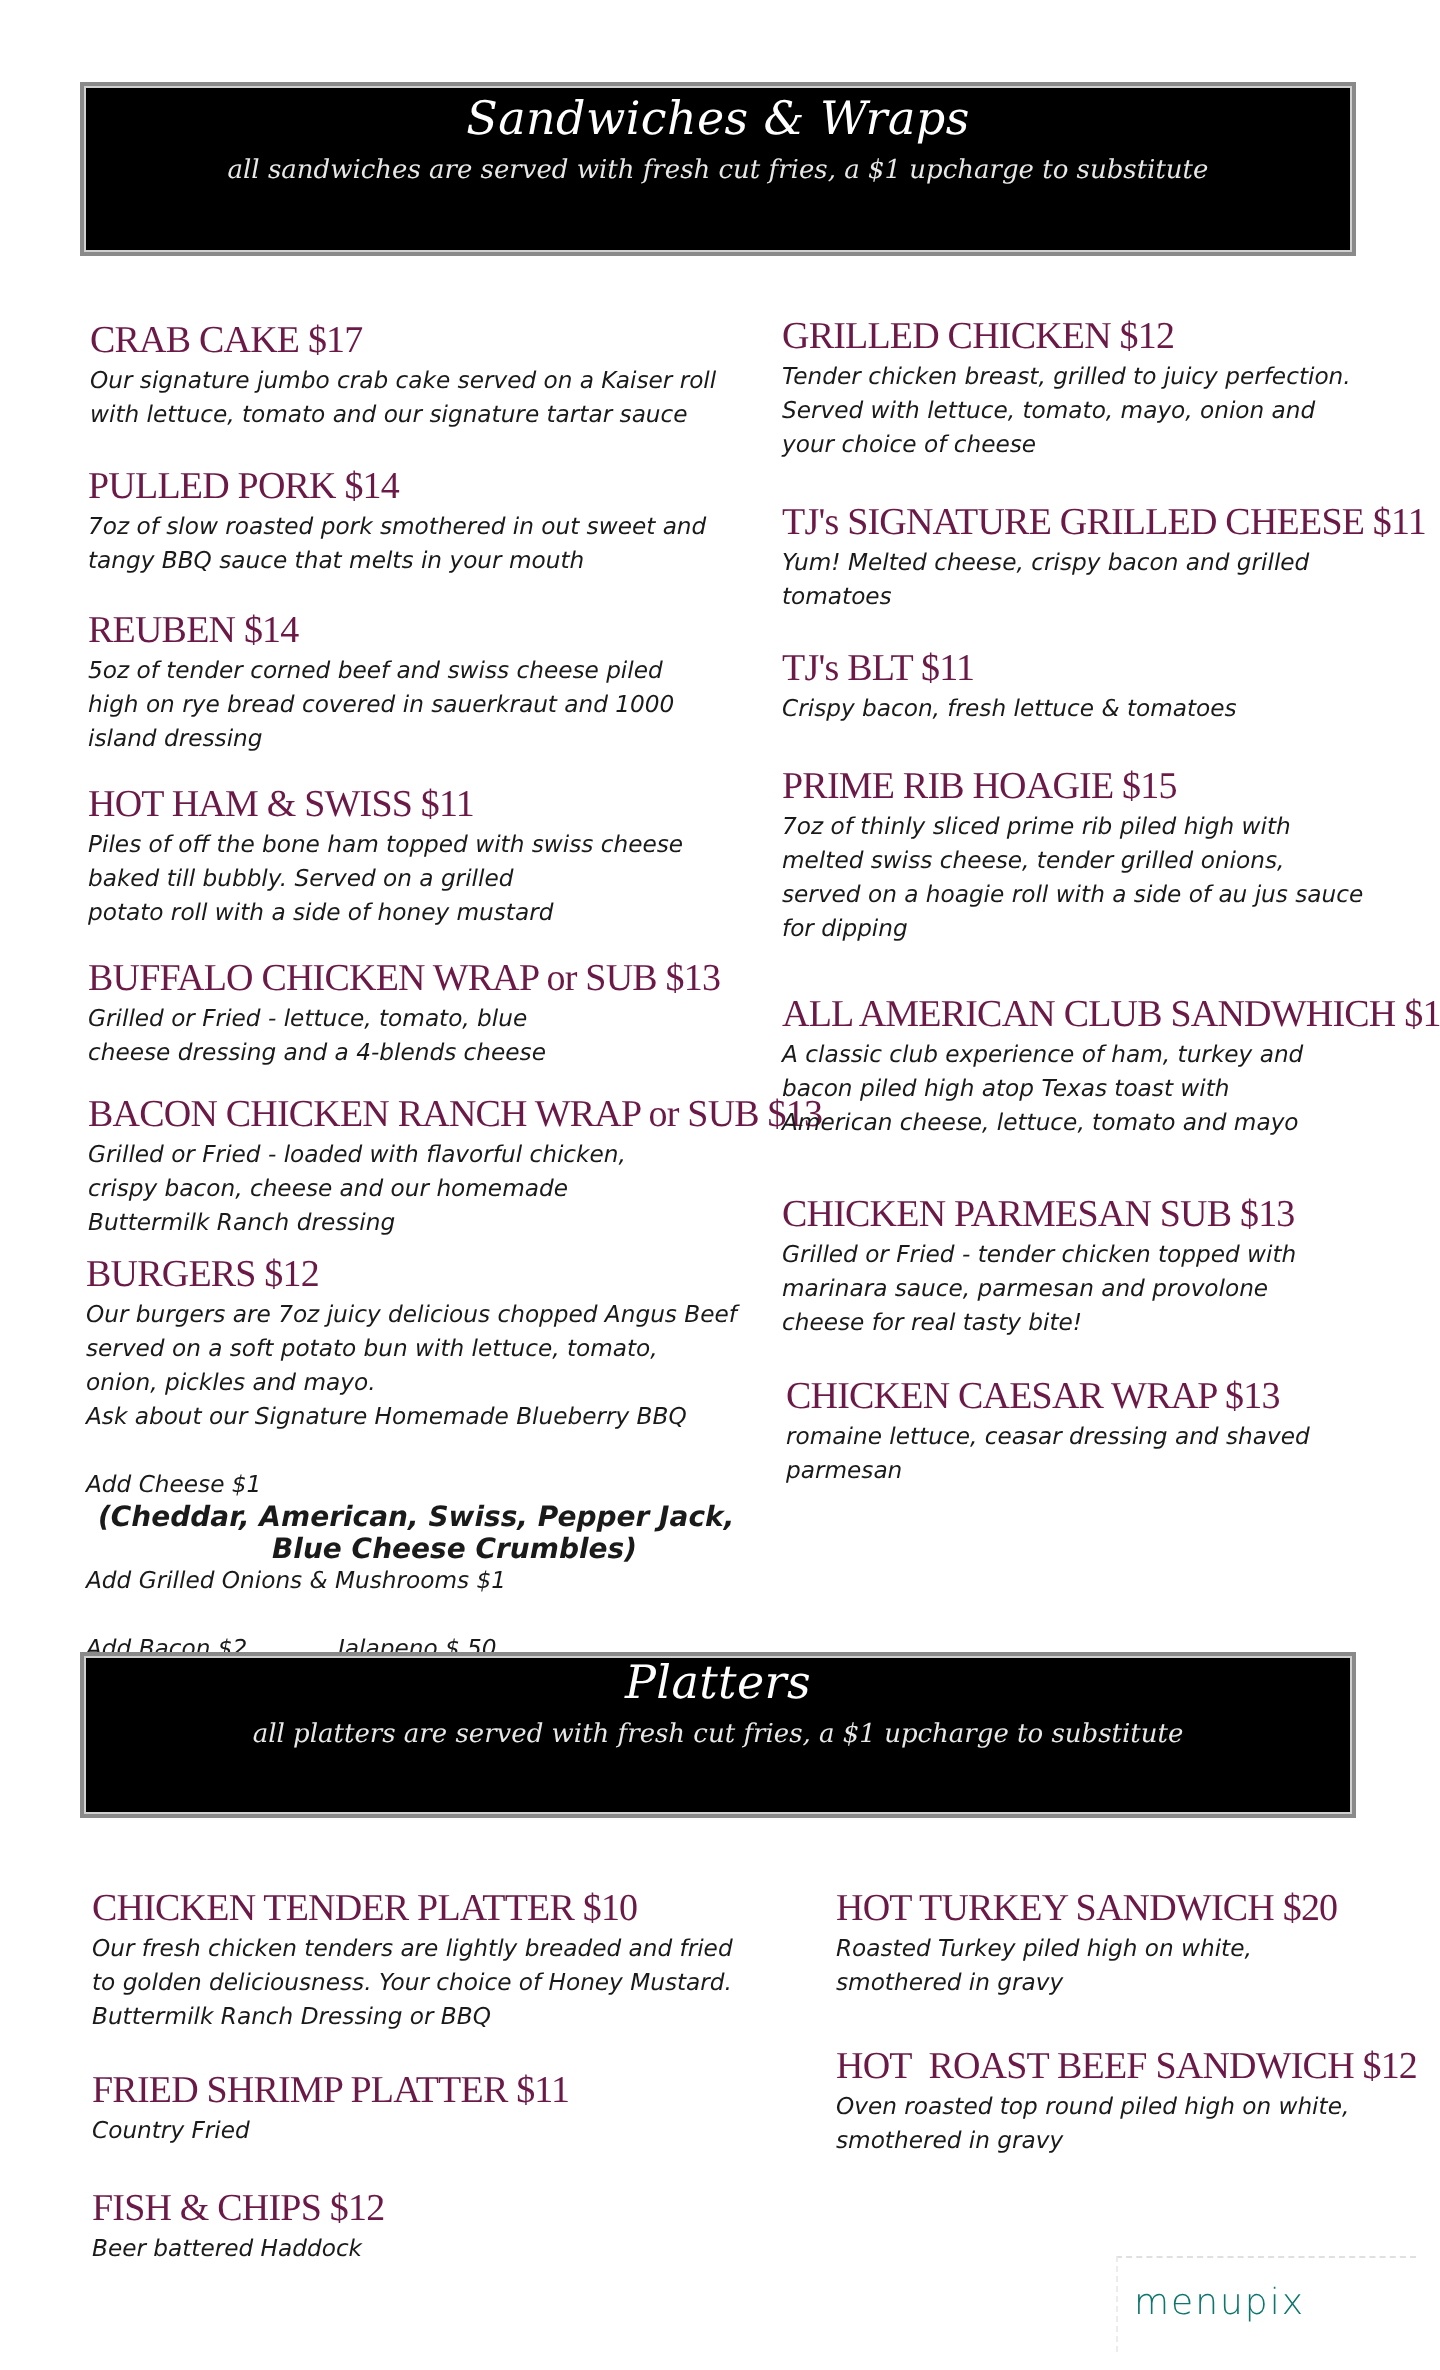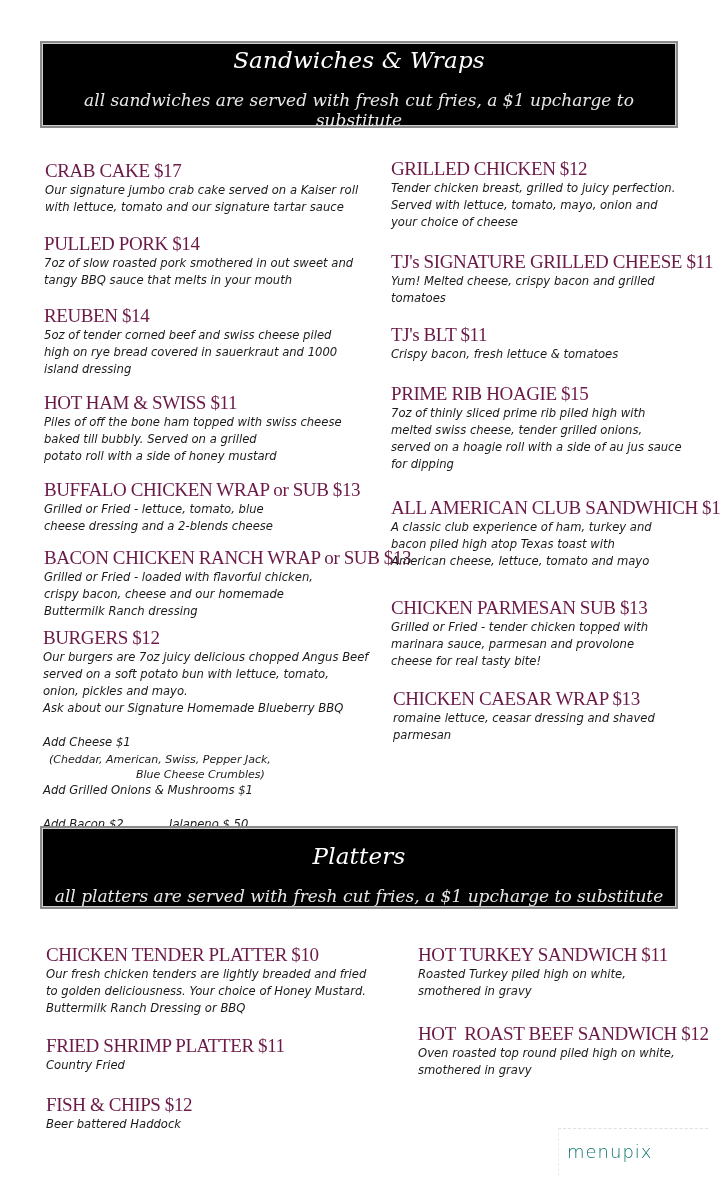"all sandwiches are served with" .banner-sub { font-size: 17px -> 13px; margin-top: 16px -> 4px }
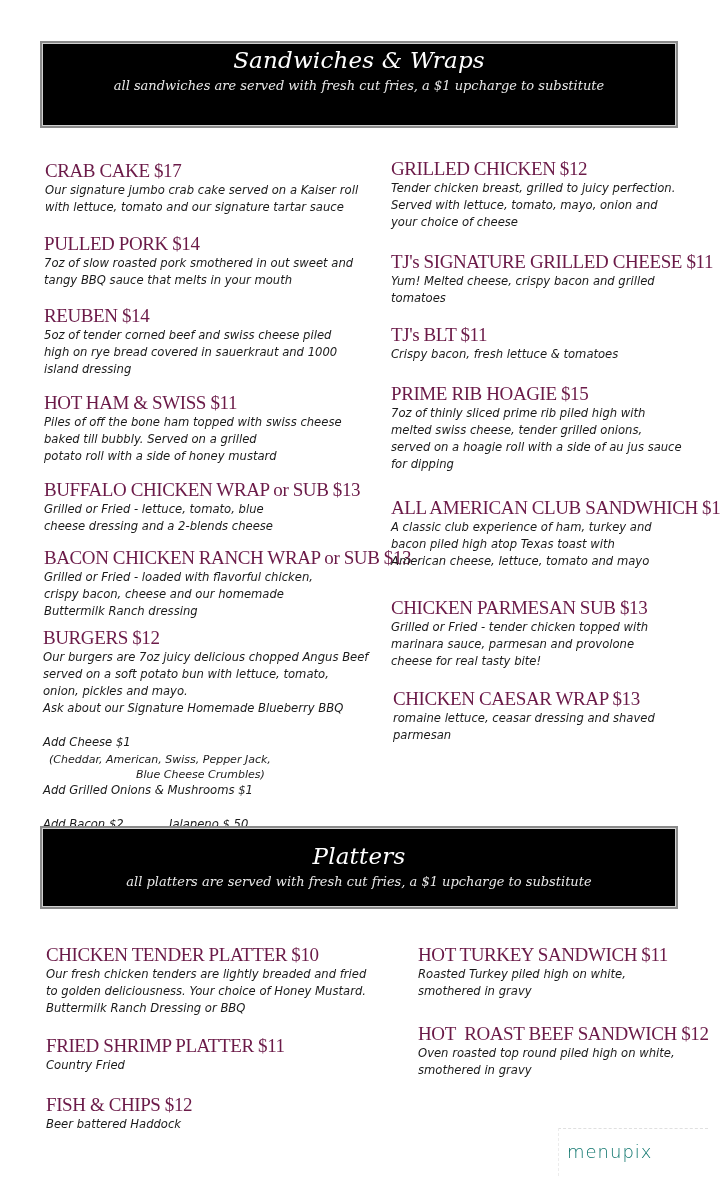"Grilled or Fried - lettuce," div.item-desc { text: 2-blends -> 4-blends }
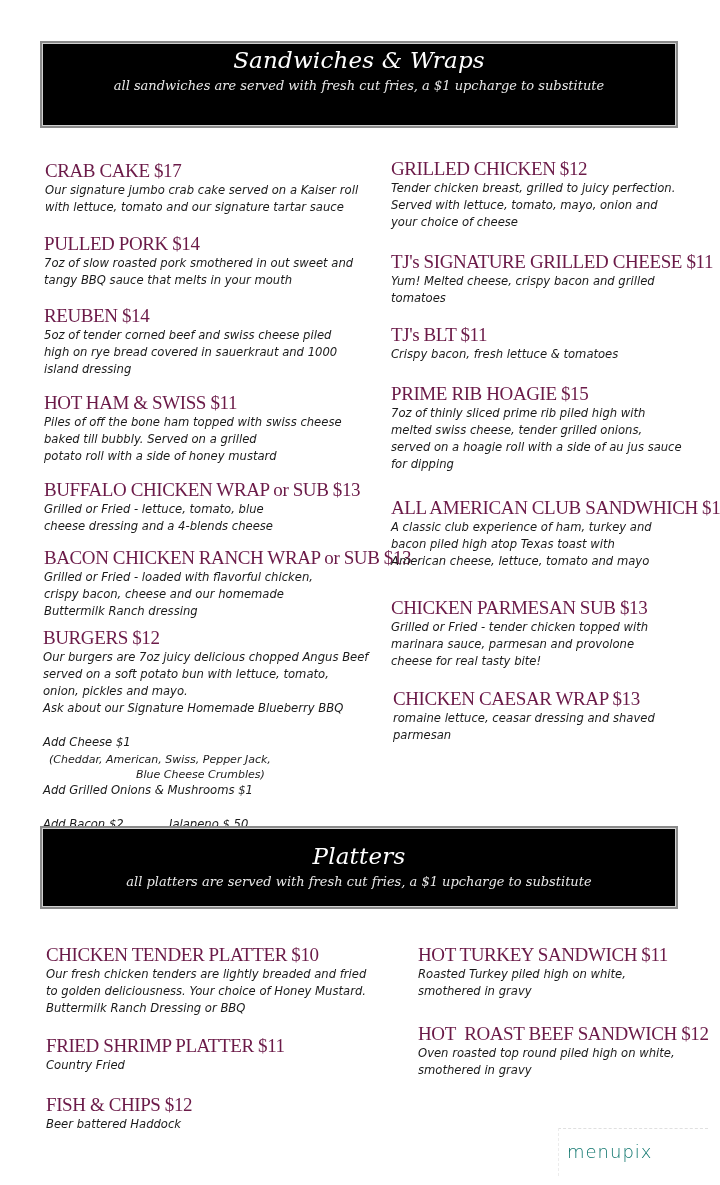"(Cheddar, American, Swiss, Pepper Jack," .small-note { font-size: 11px -> 14px; font-weight: none -> bold }
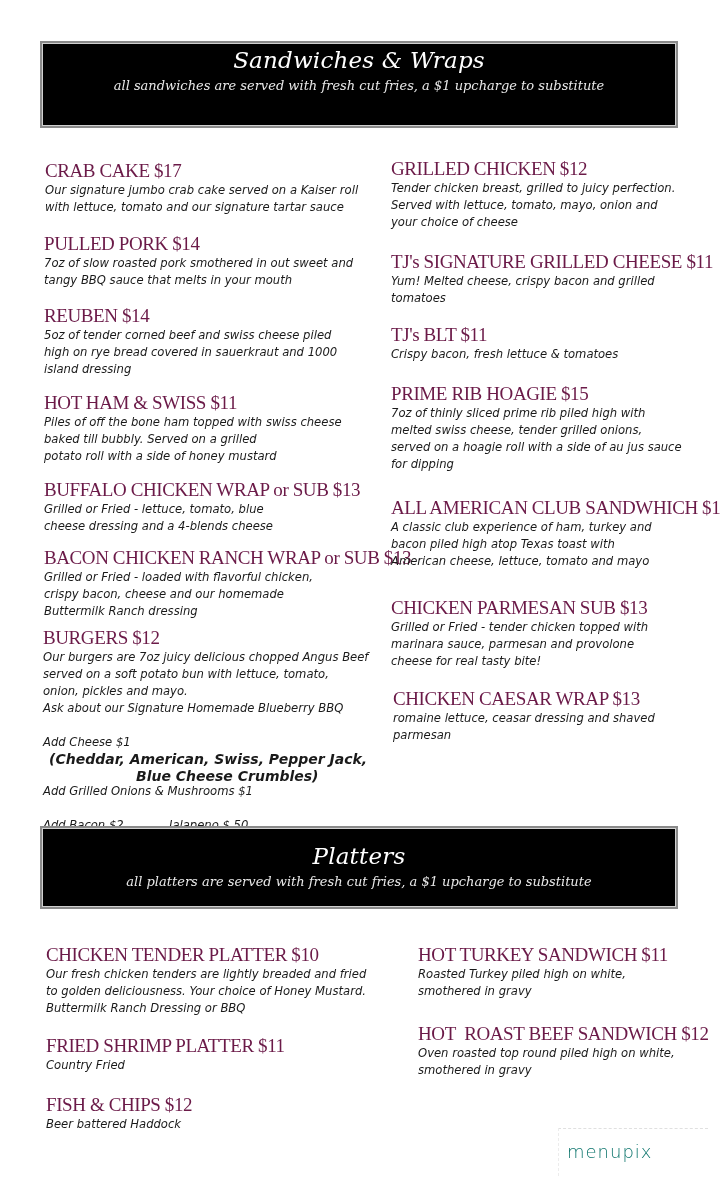"Platters" div.banner { padding-top: 14px -> none }
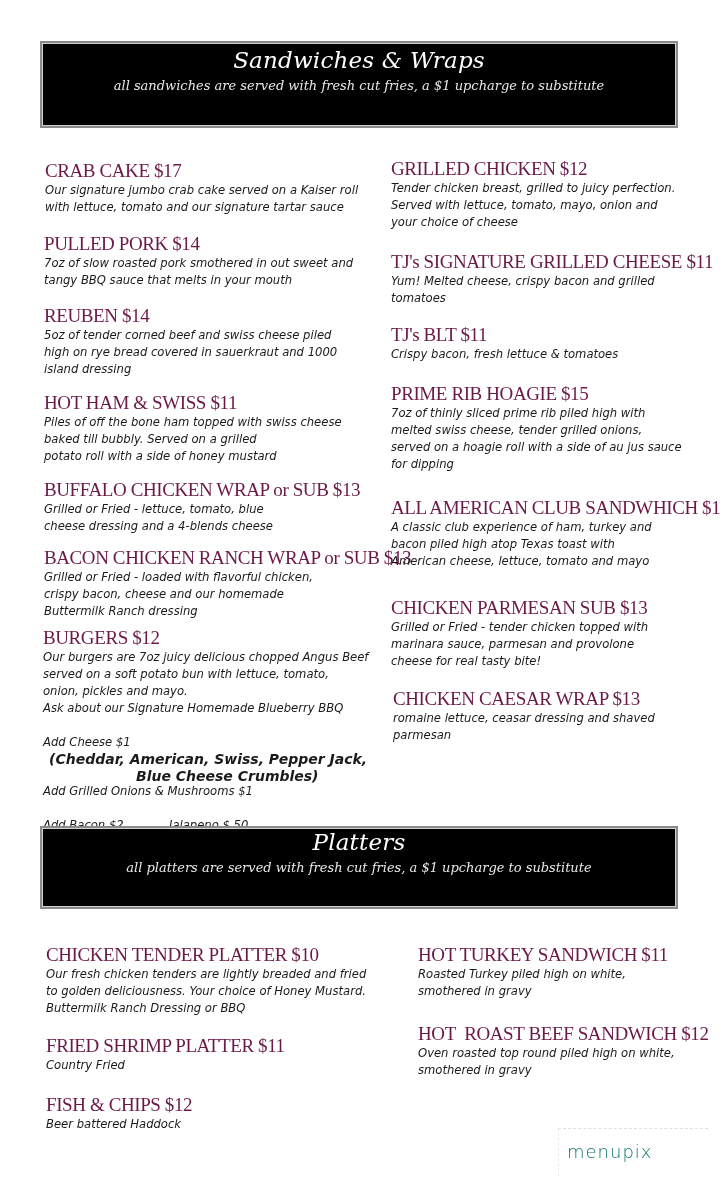"HOT TURKEY SANDWICH $11" div.item-title { text: $11 -> $20 }
